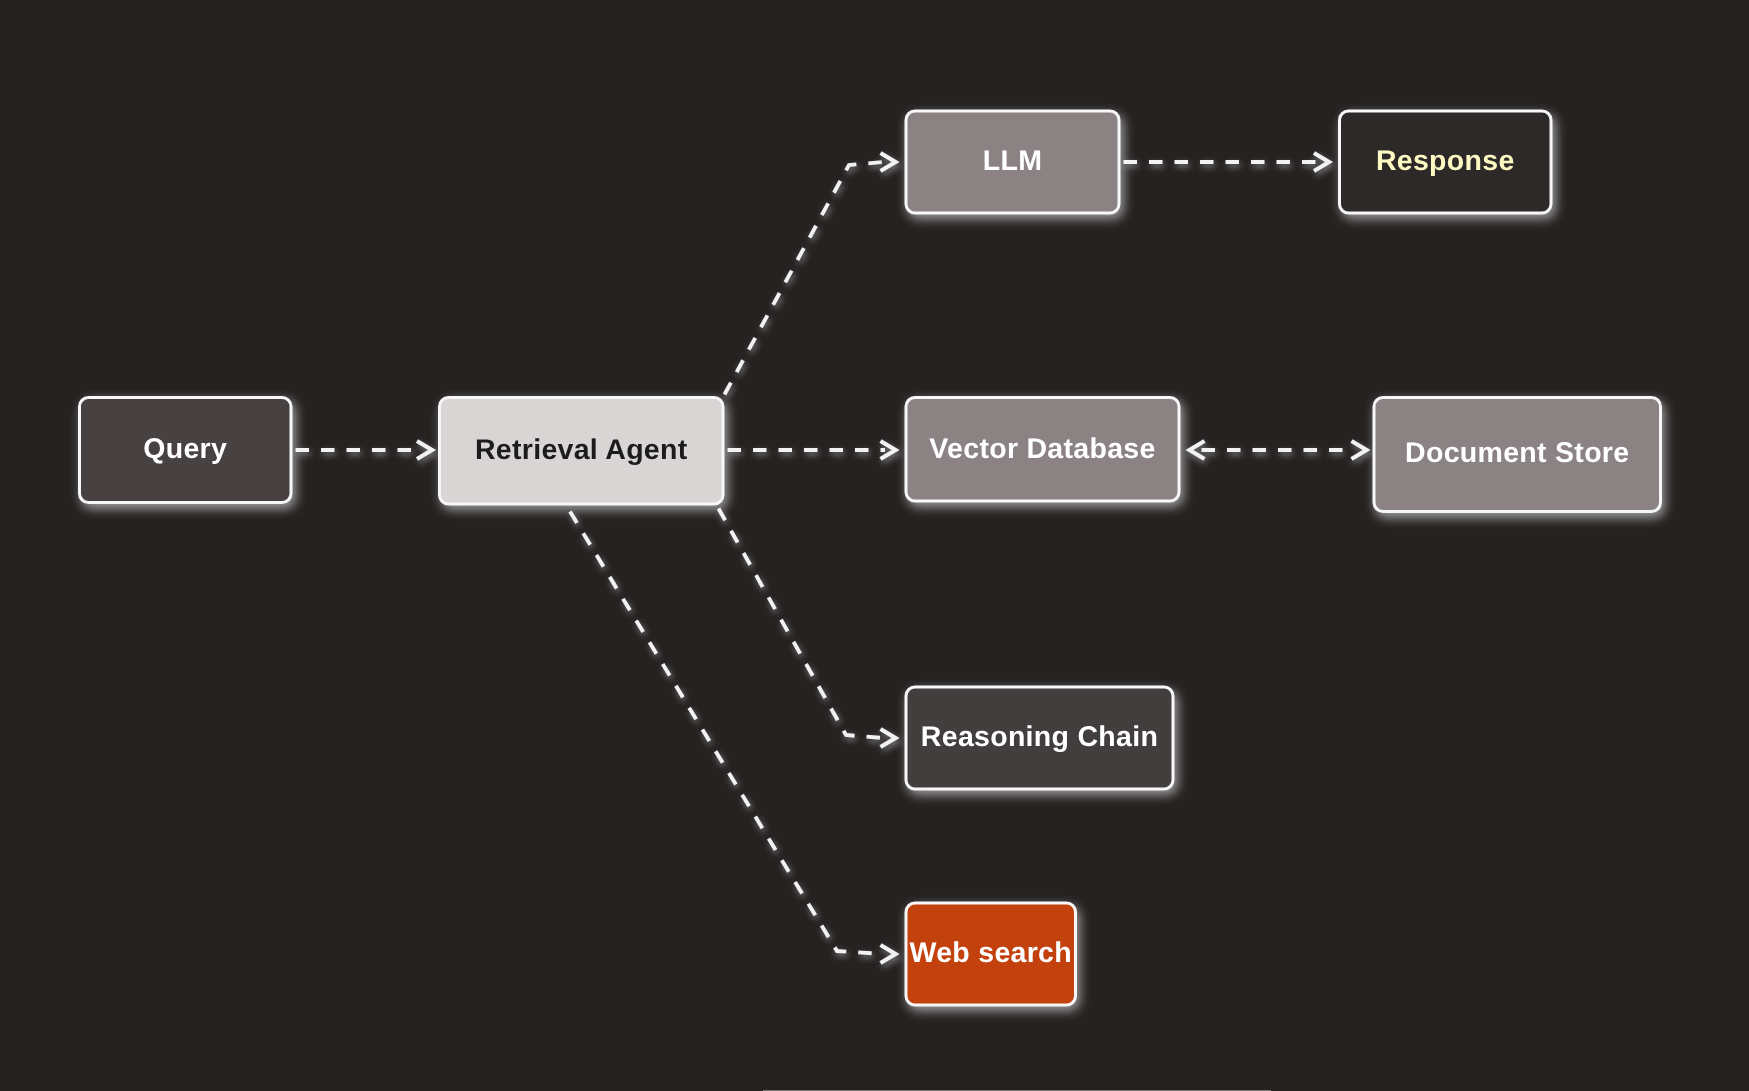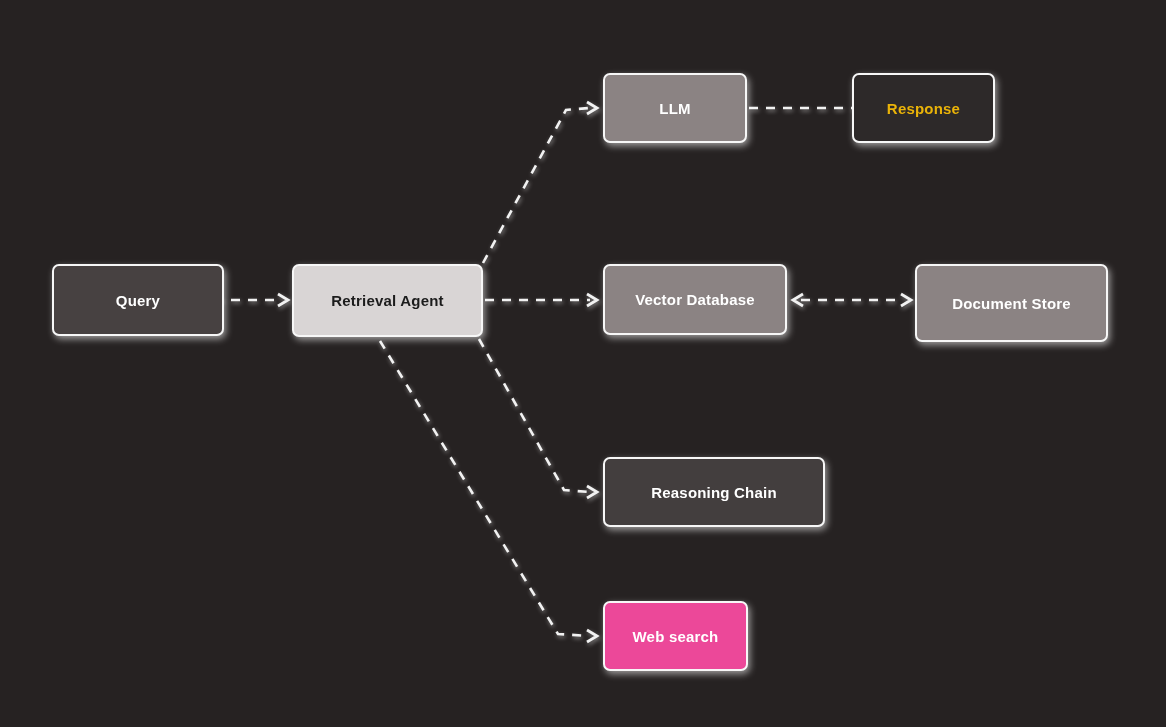"LLM" .node-label { font-size: 15px -> 19px }
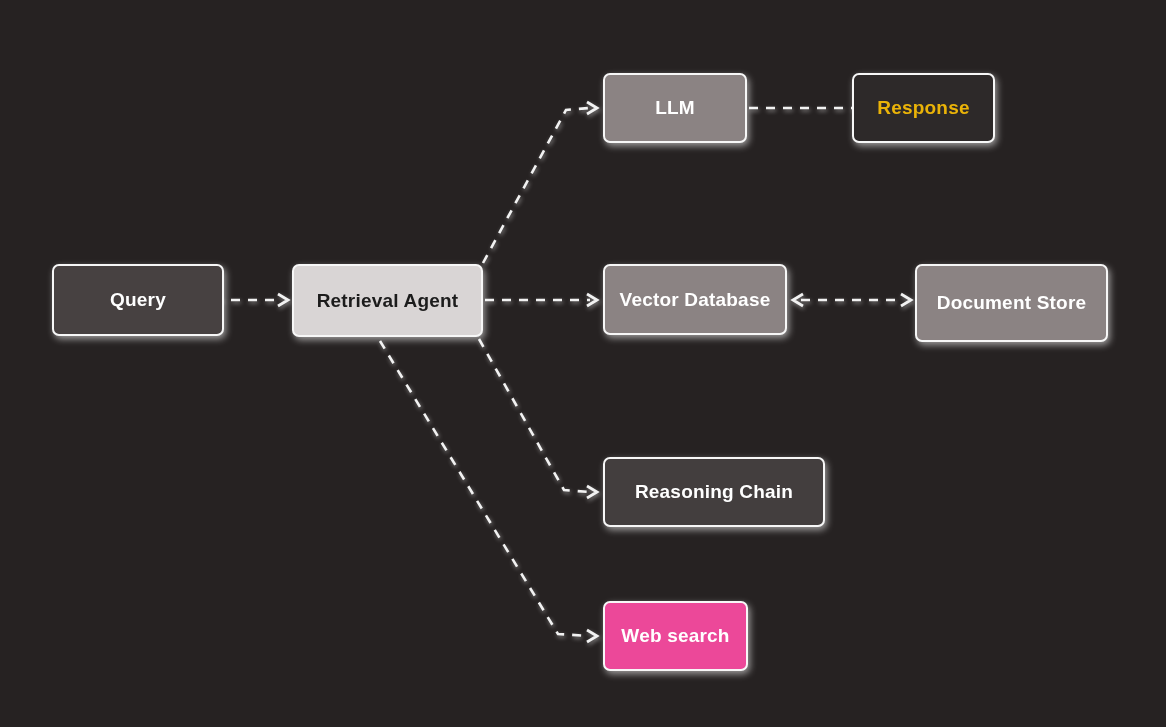"Response" div.node { color: #eab308 -> #fef9c3; left: 852px -> 892px }
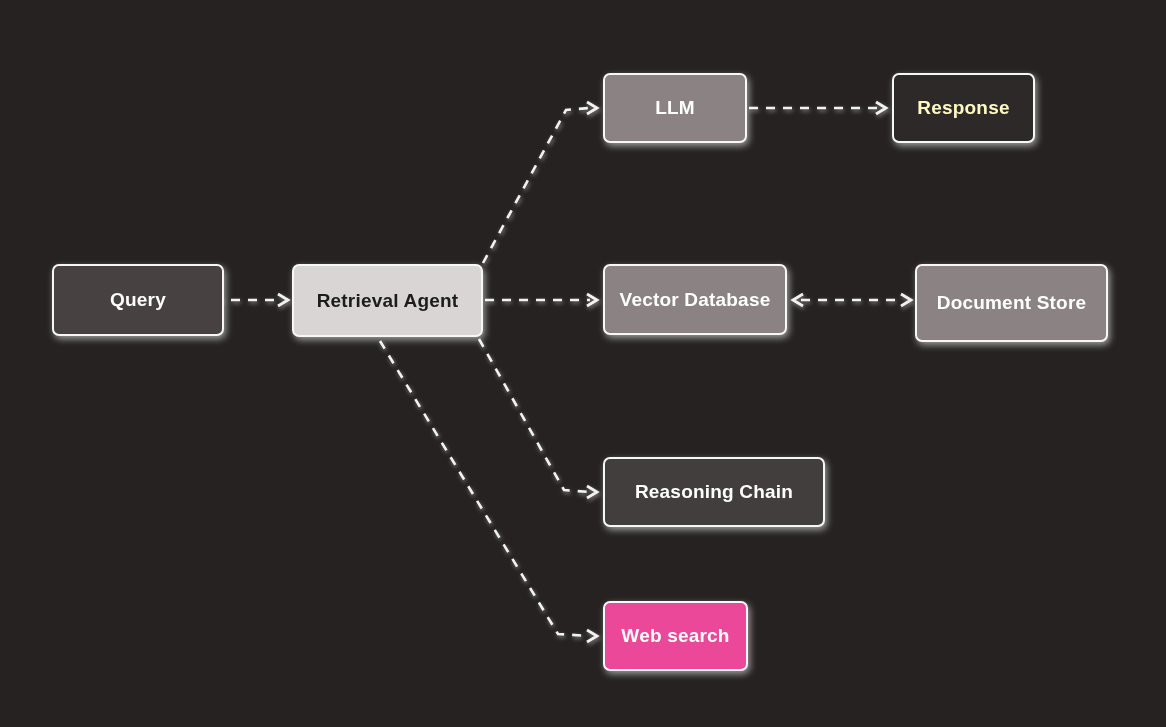"Query" div.node { width: 172px -> 143px }
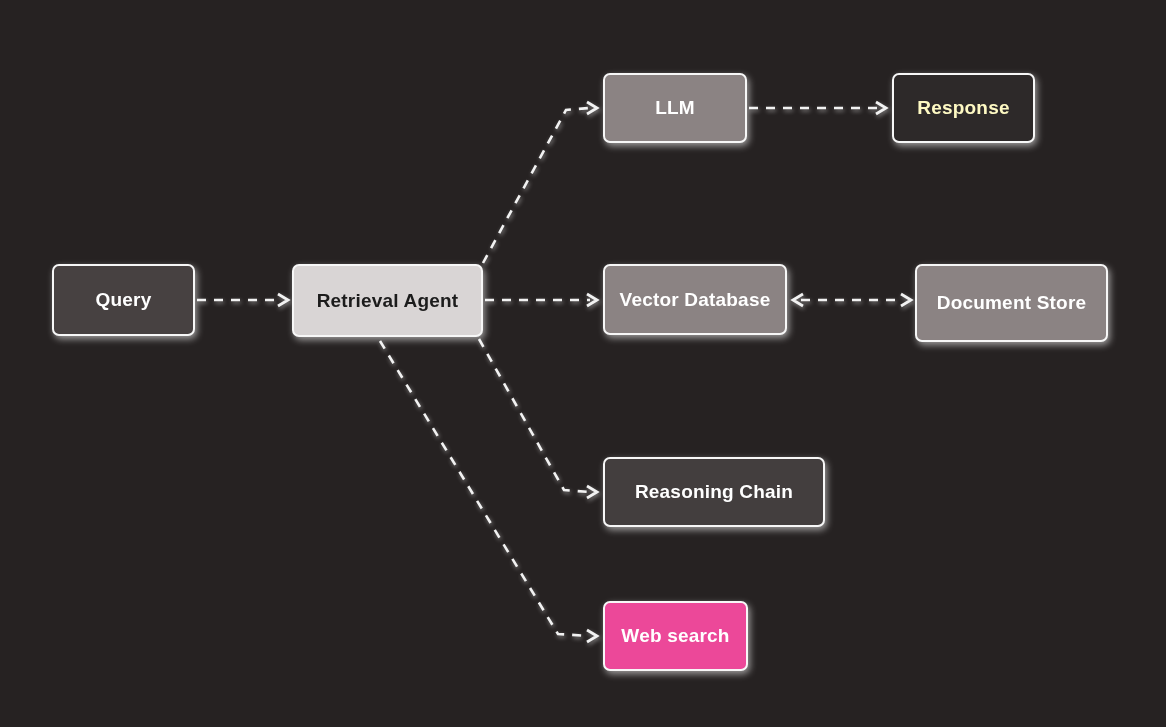"Reasoning Chain" div.node { width: 222px -> 180px }
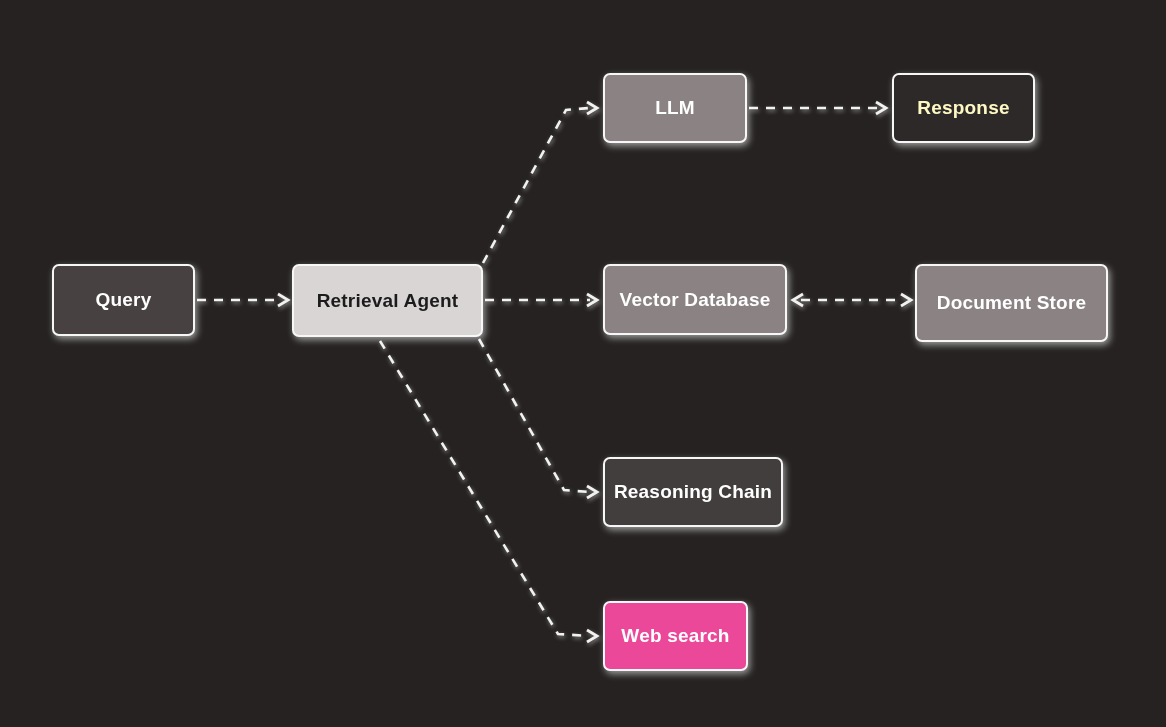"Web search" div.node { background: #ec4899 -> #c2410c; width: 145px -> 115px }
